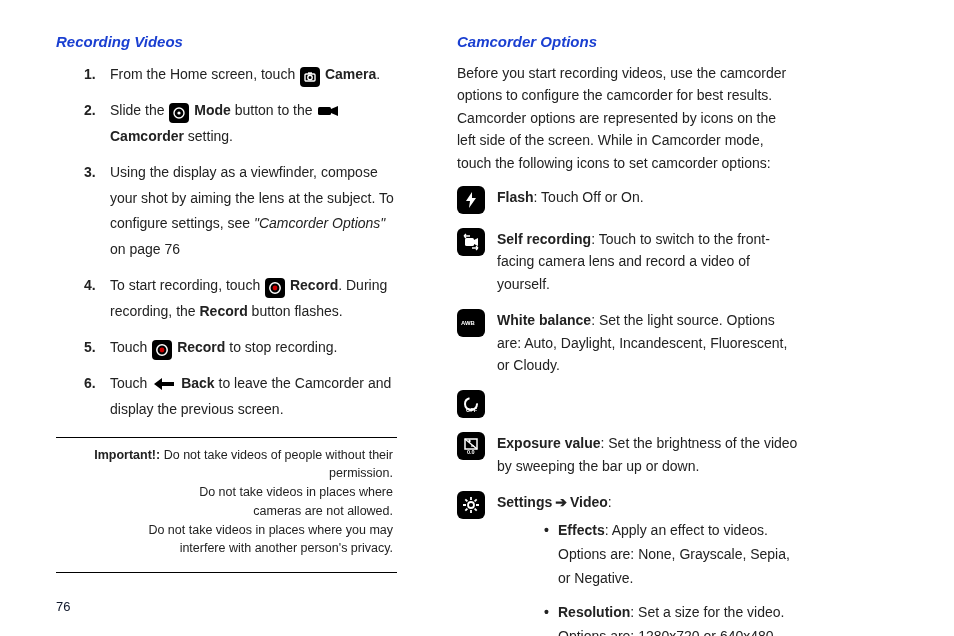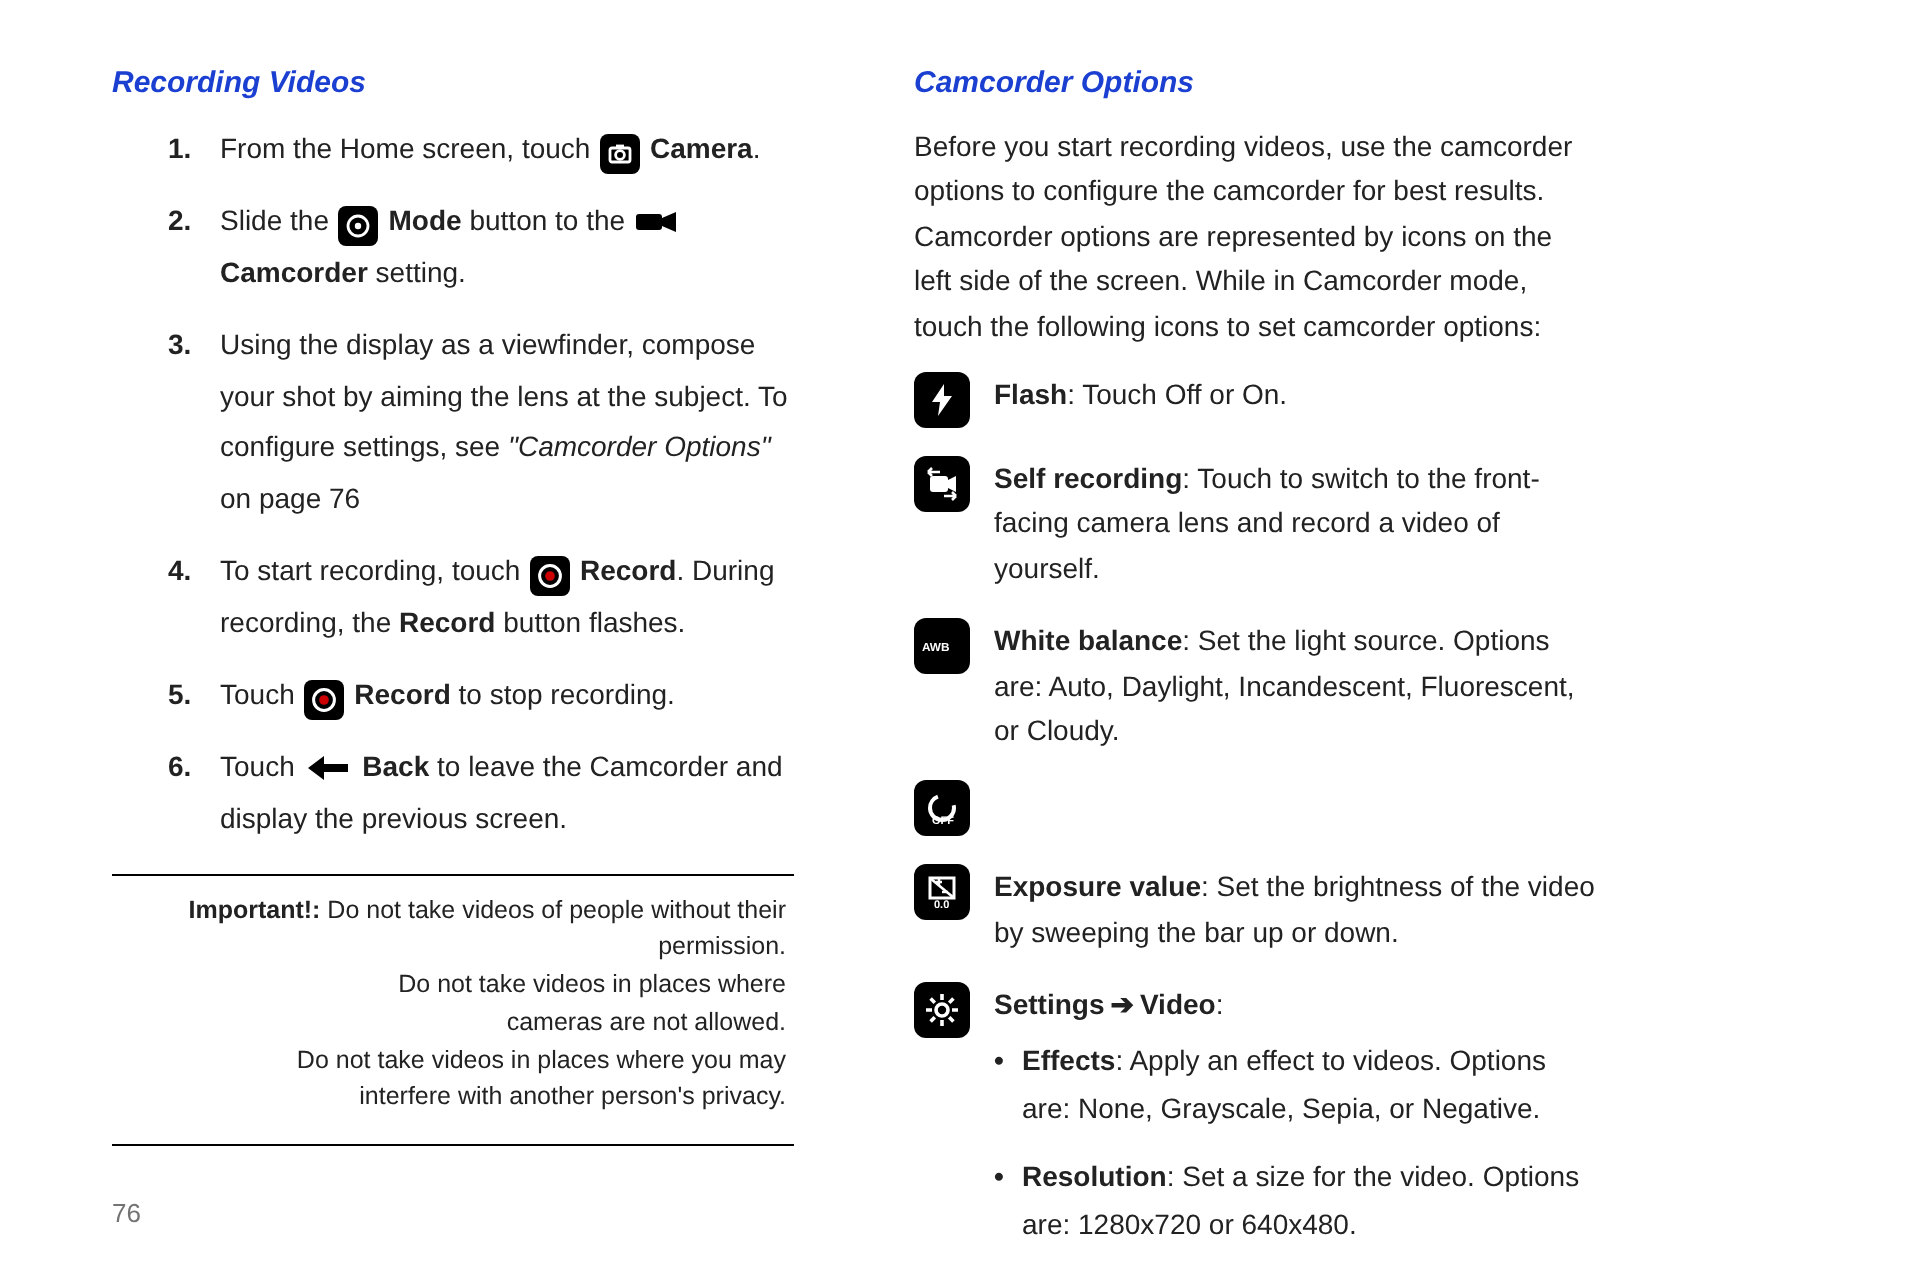"Effects: Apply an effect to" ul.sub > li { margin-left: none -> 47px }
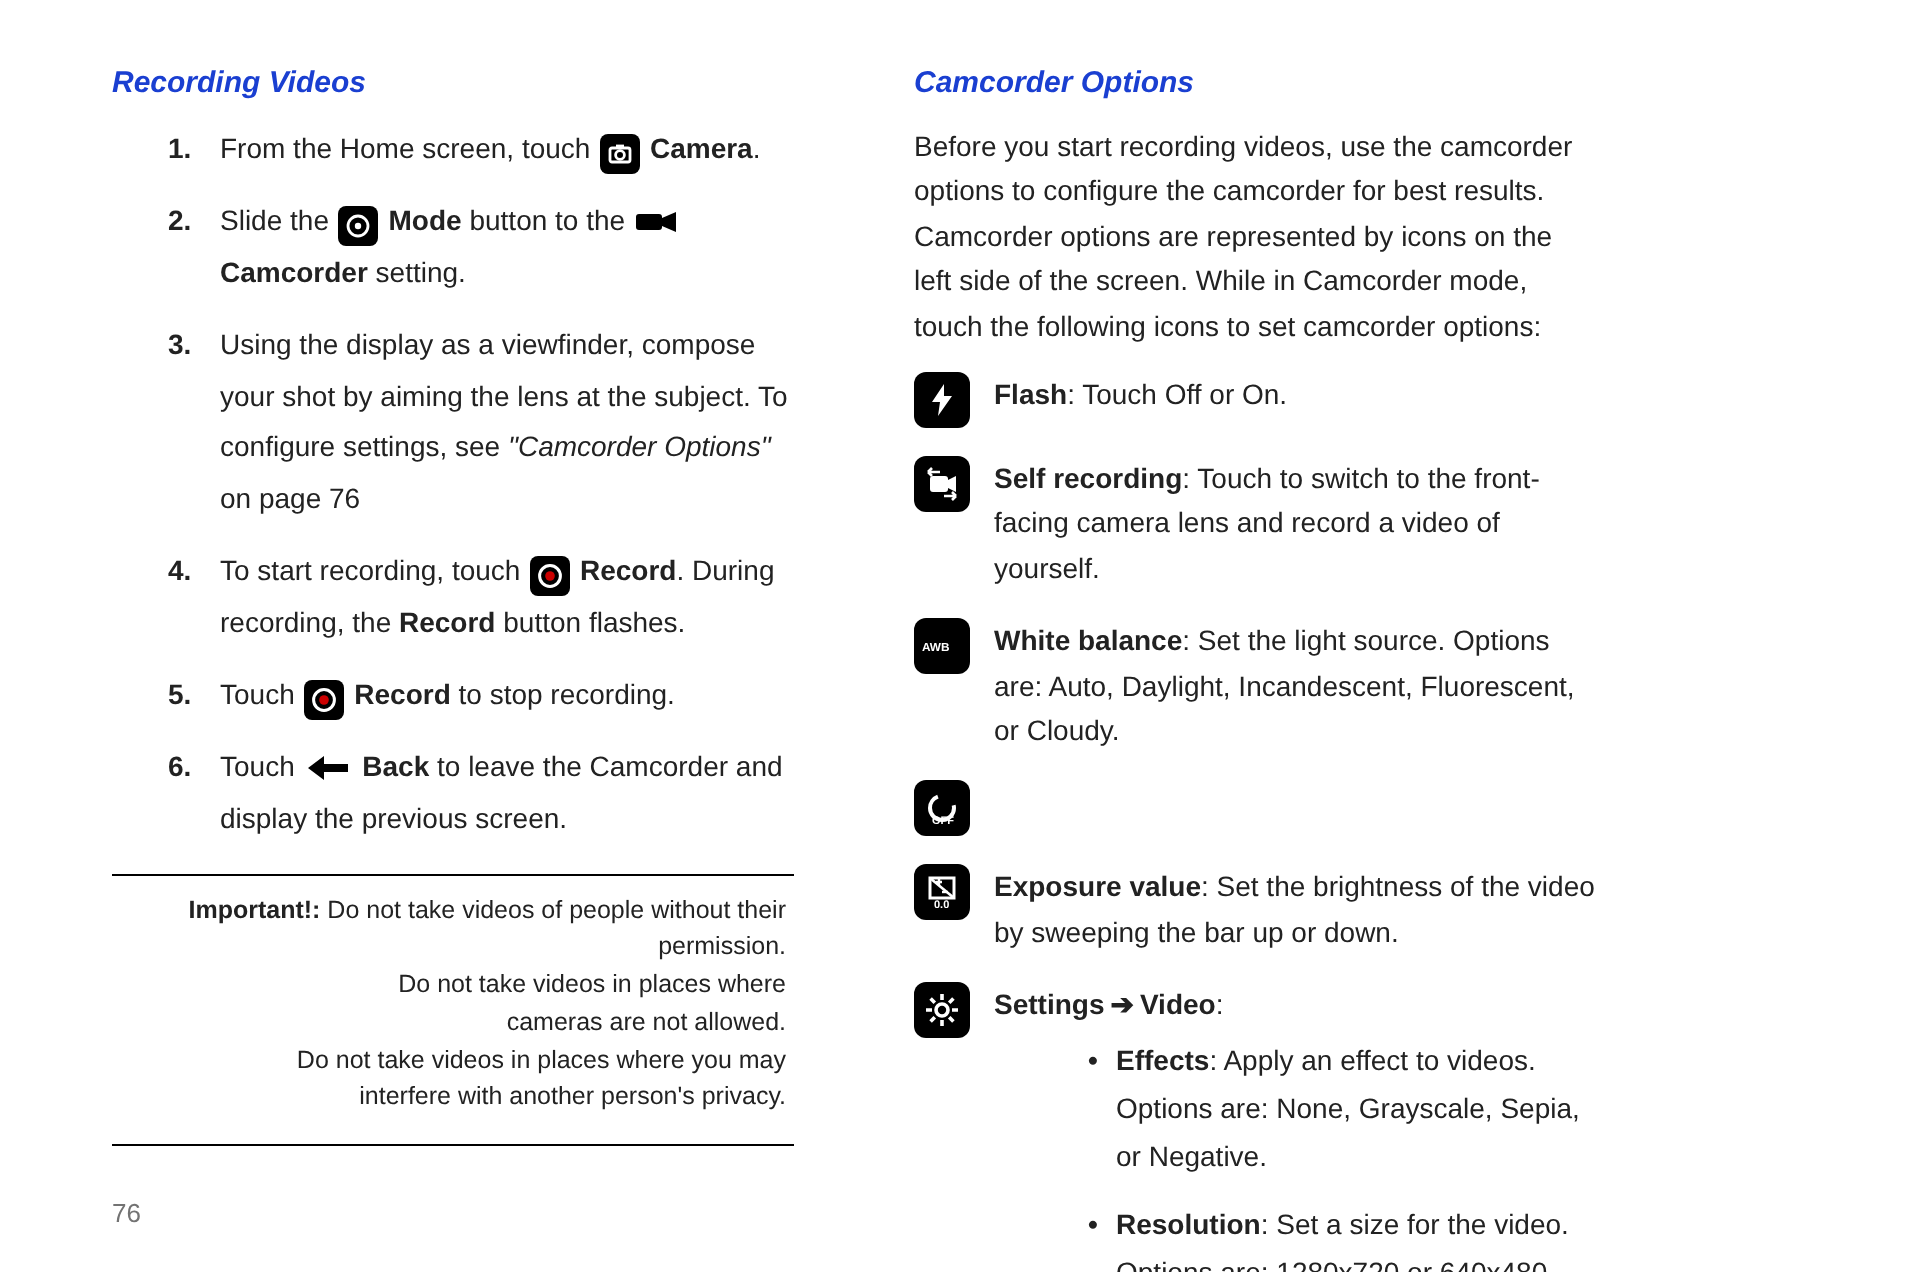"76" .pagefoot { color: #737373 -> #0f172a }
